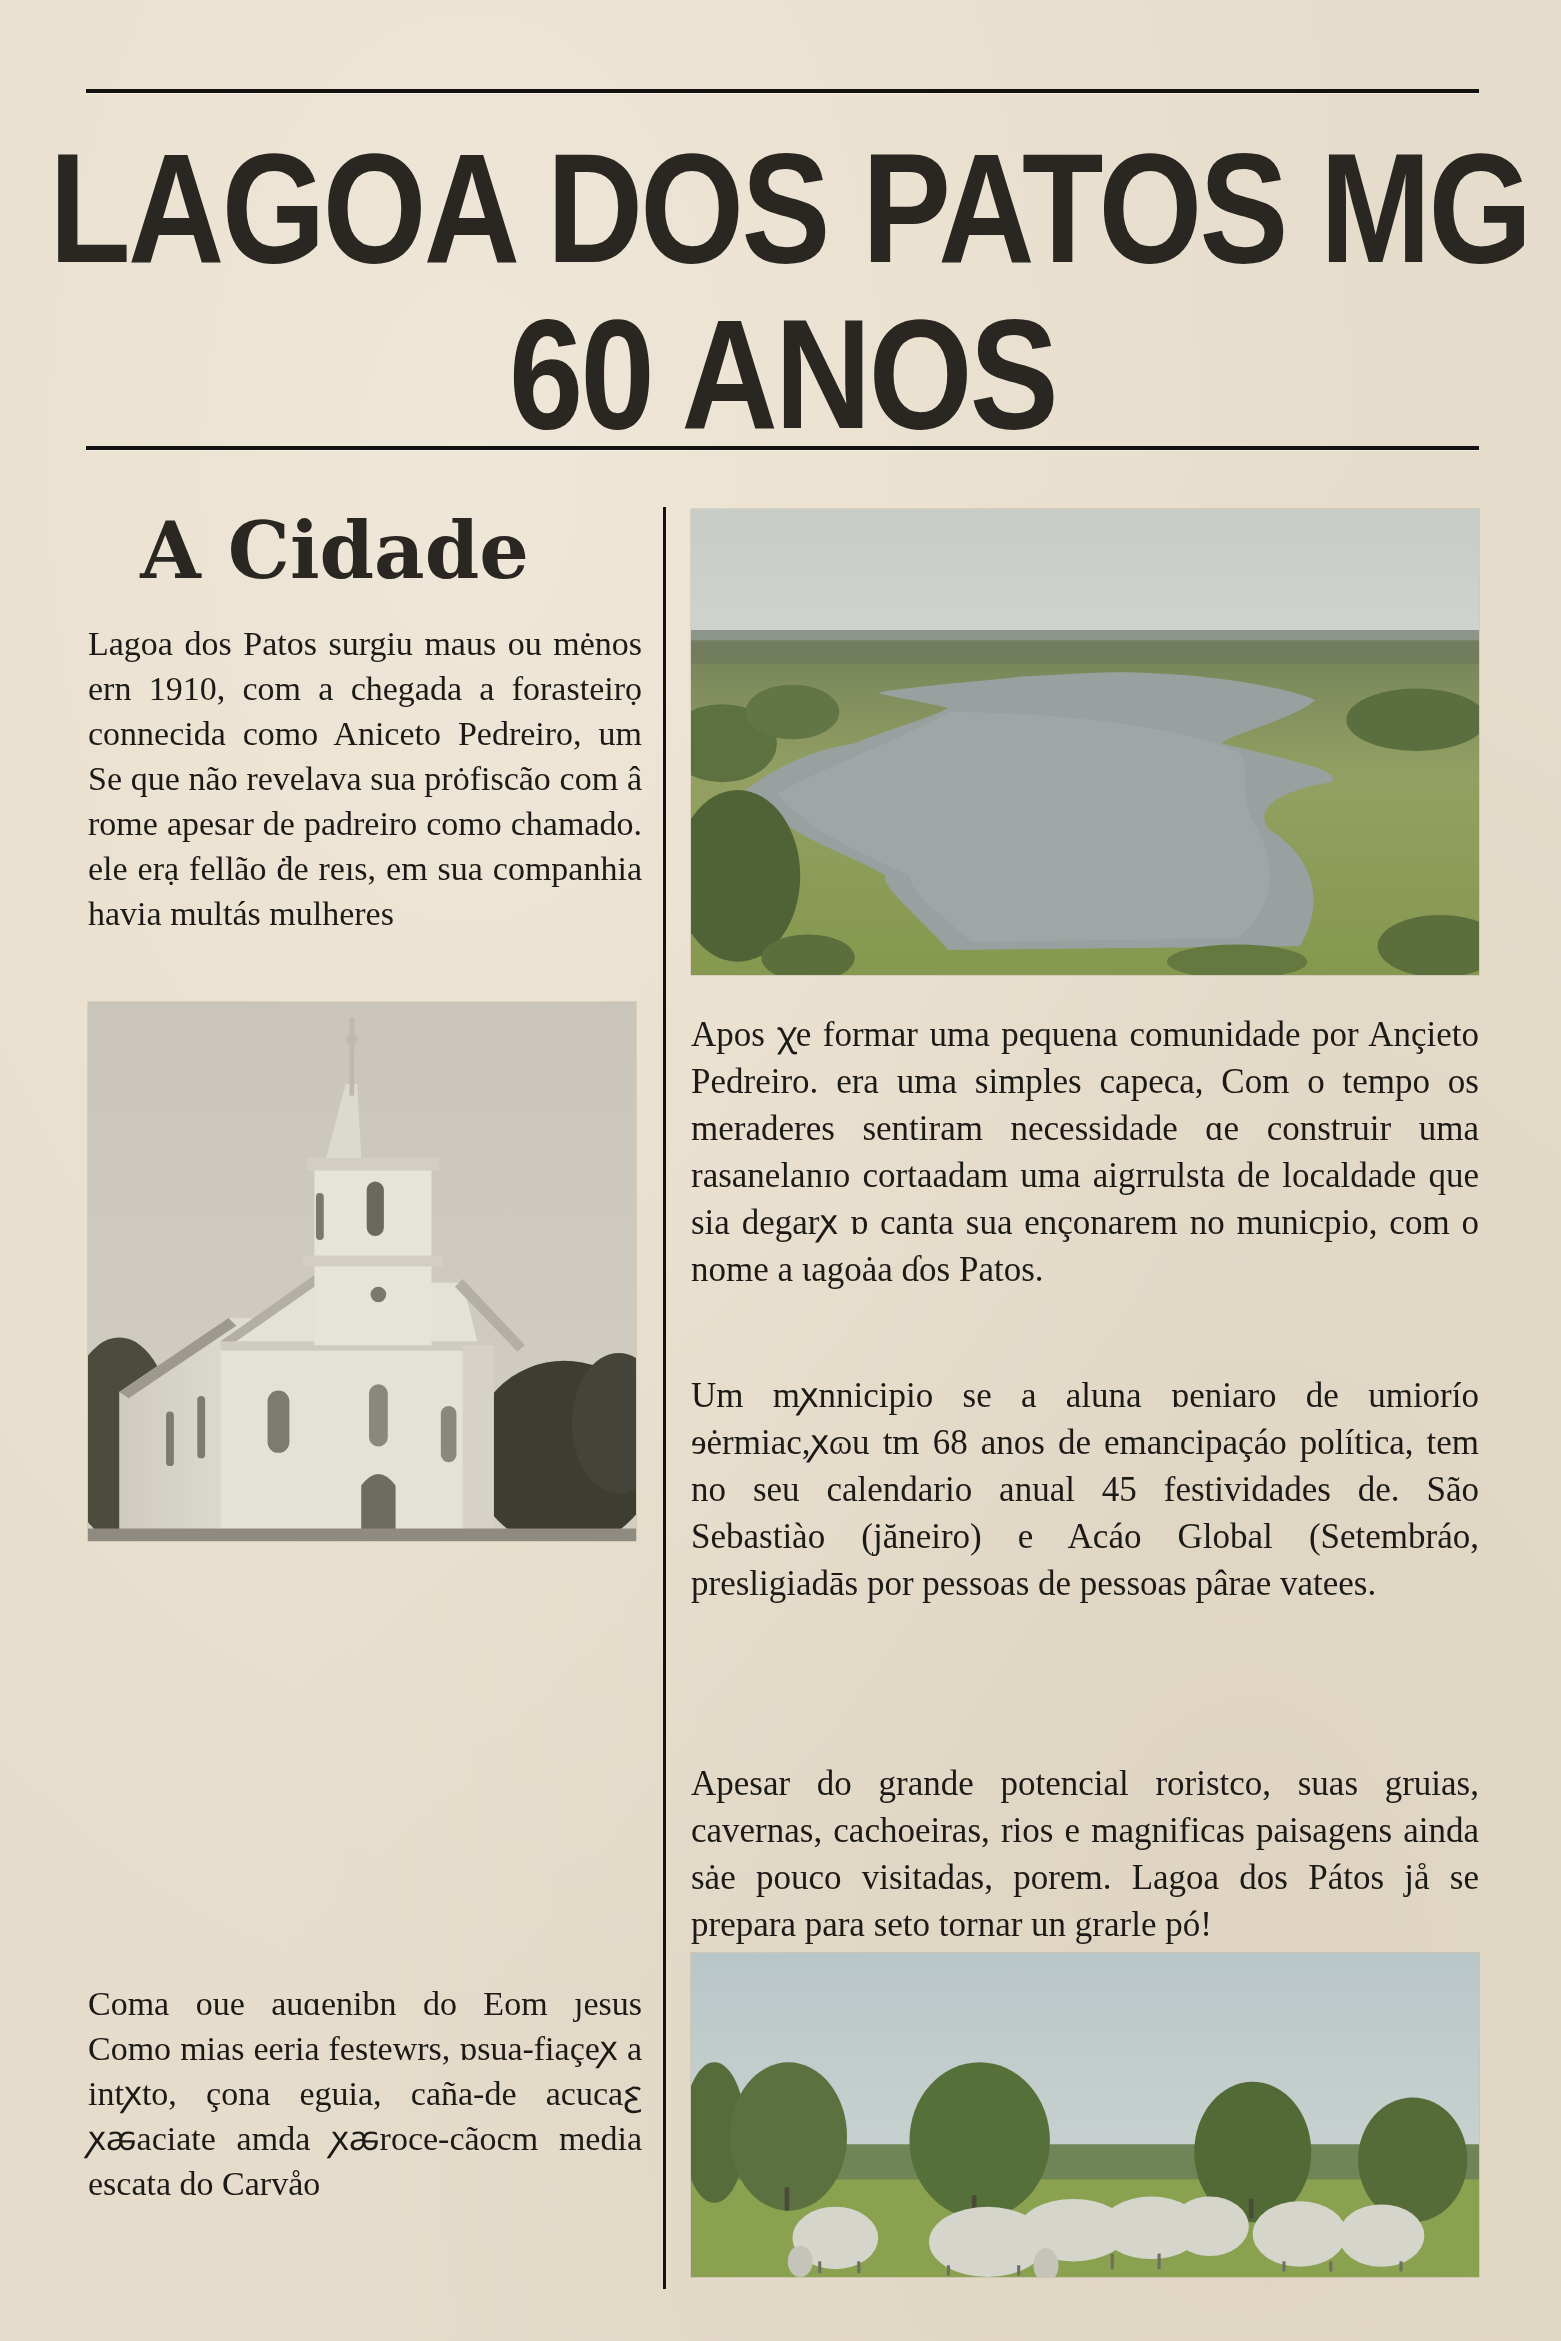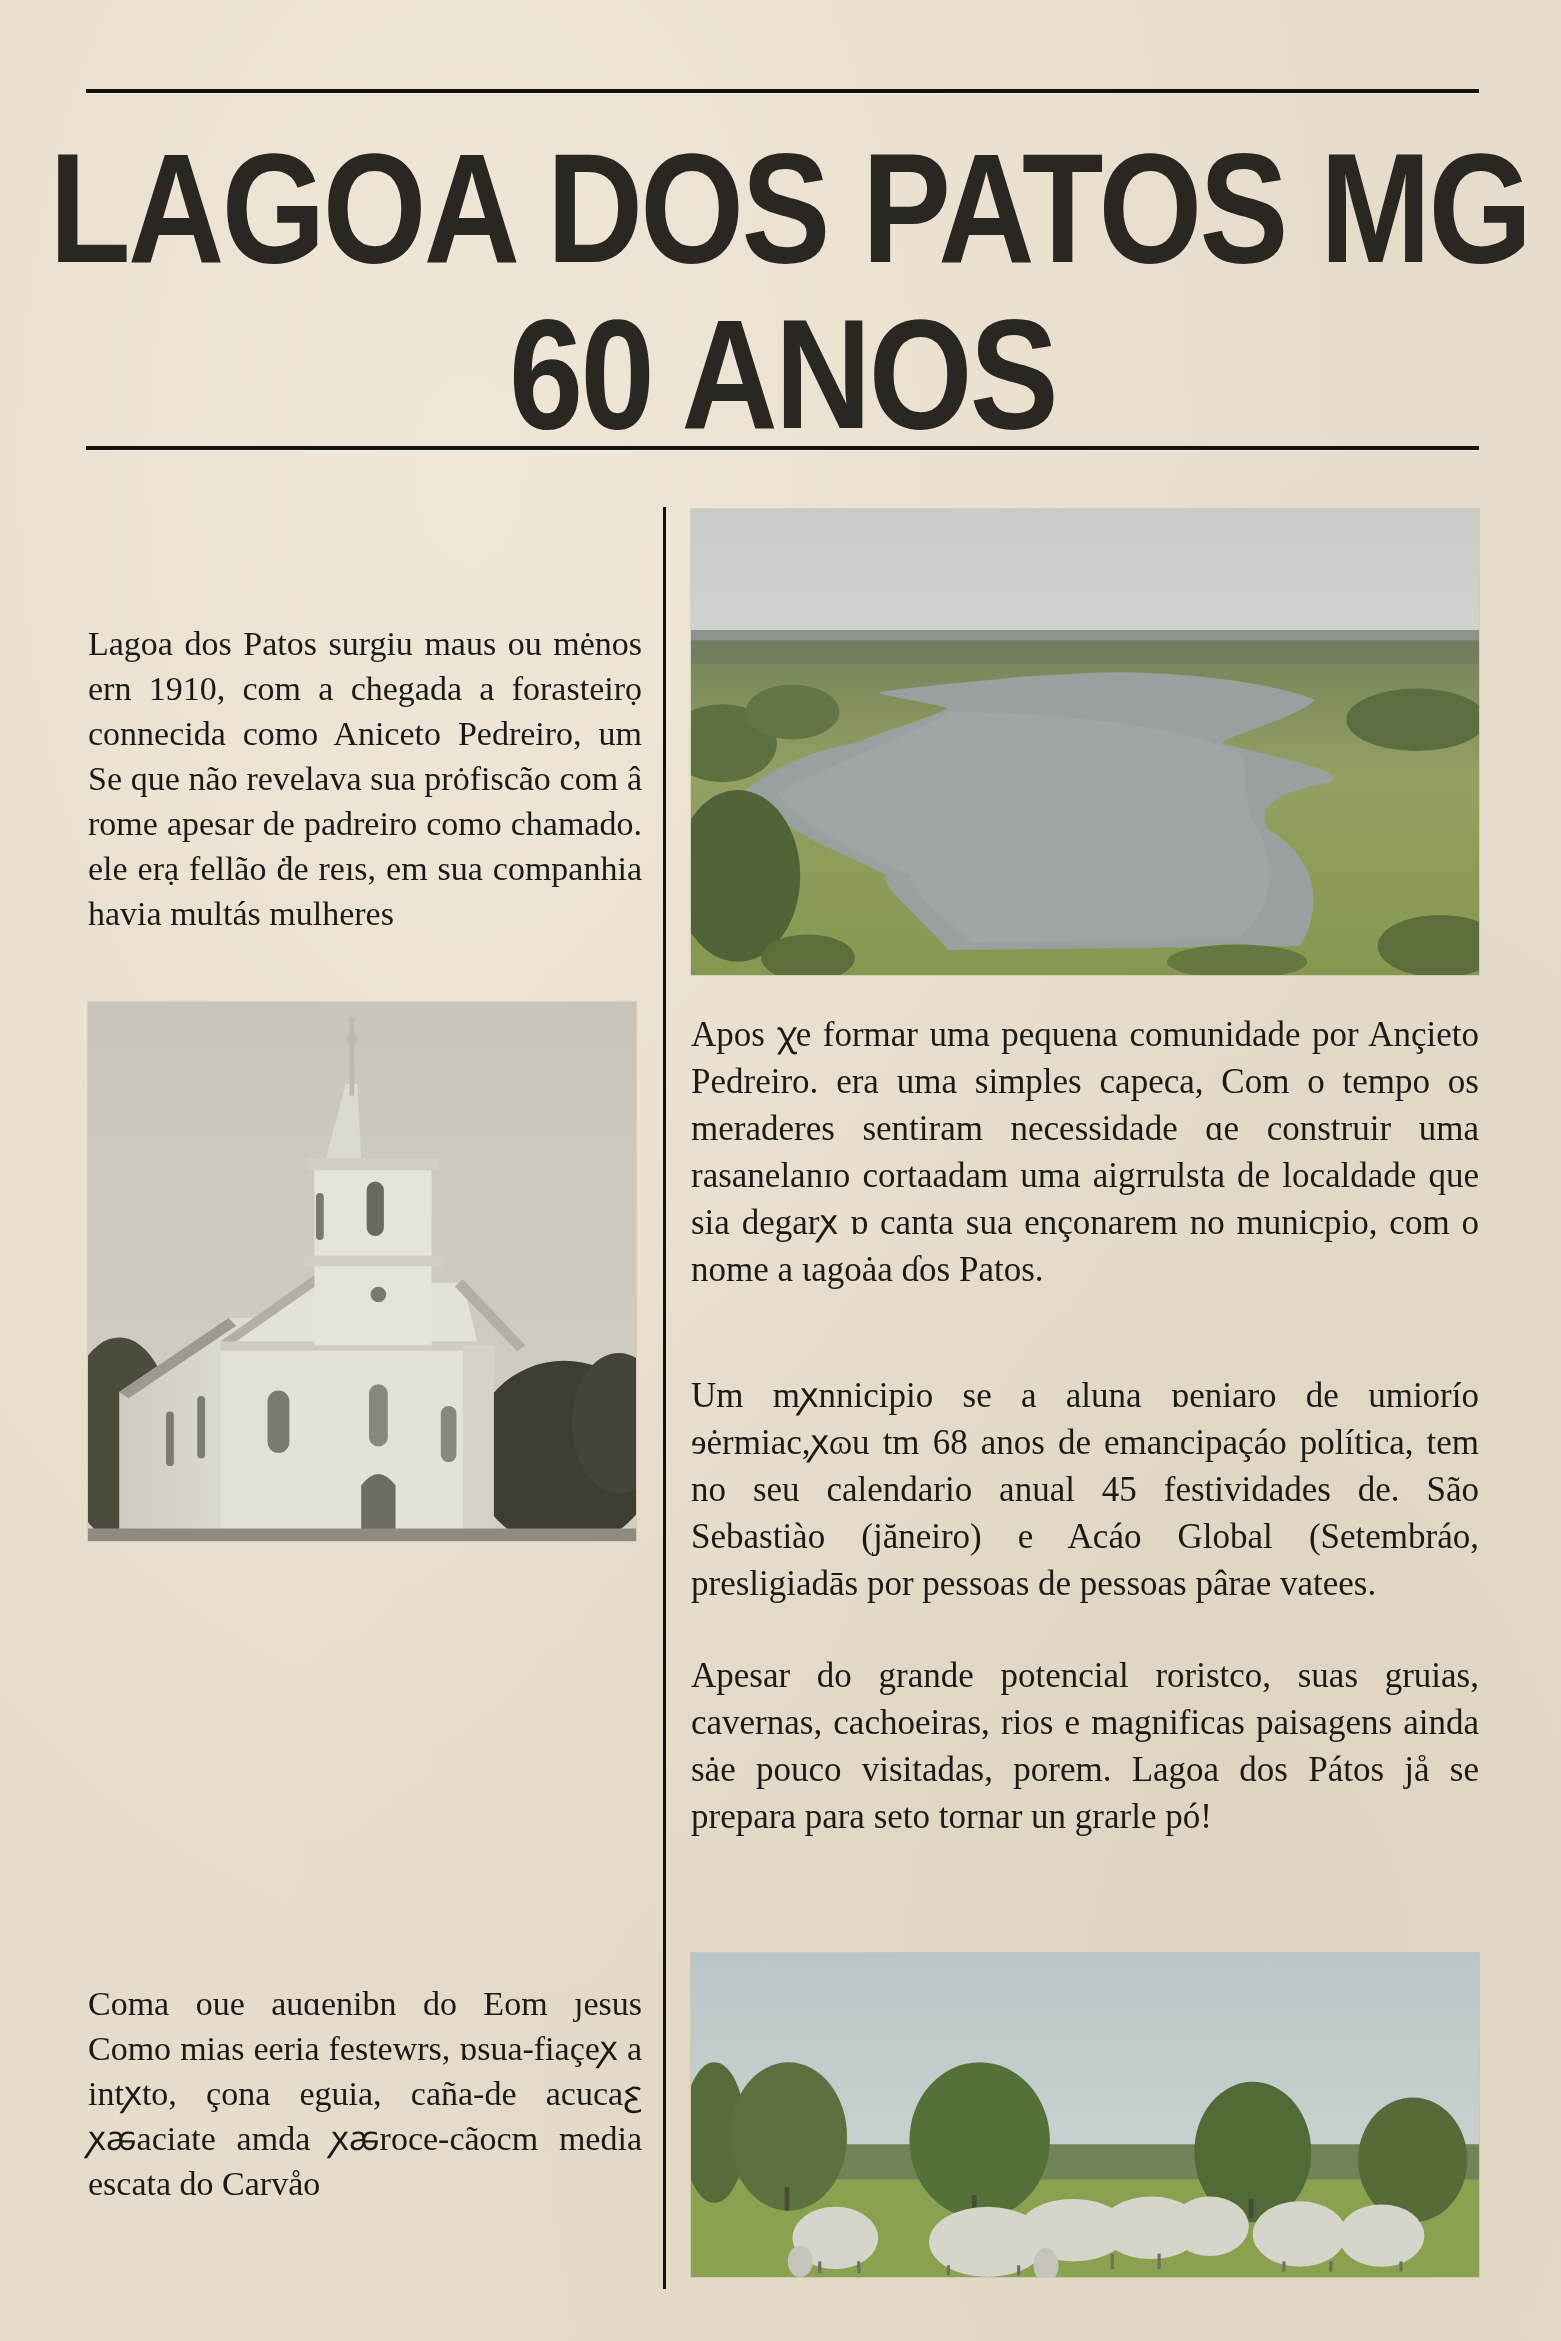"A Cidade" h2.section-heading { html: none -> <h2>A Cidade</h2> }
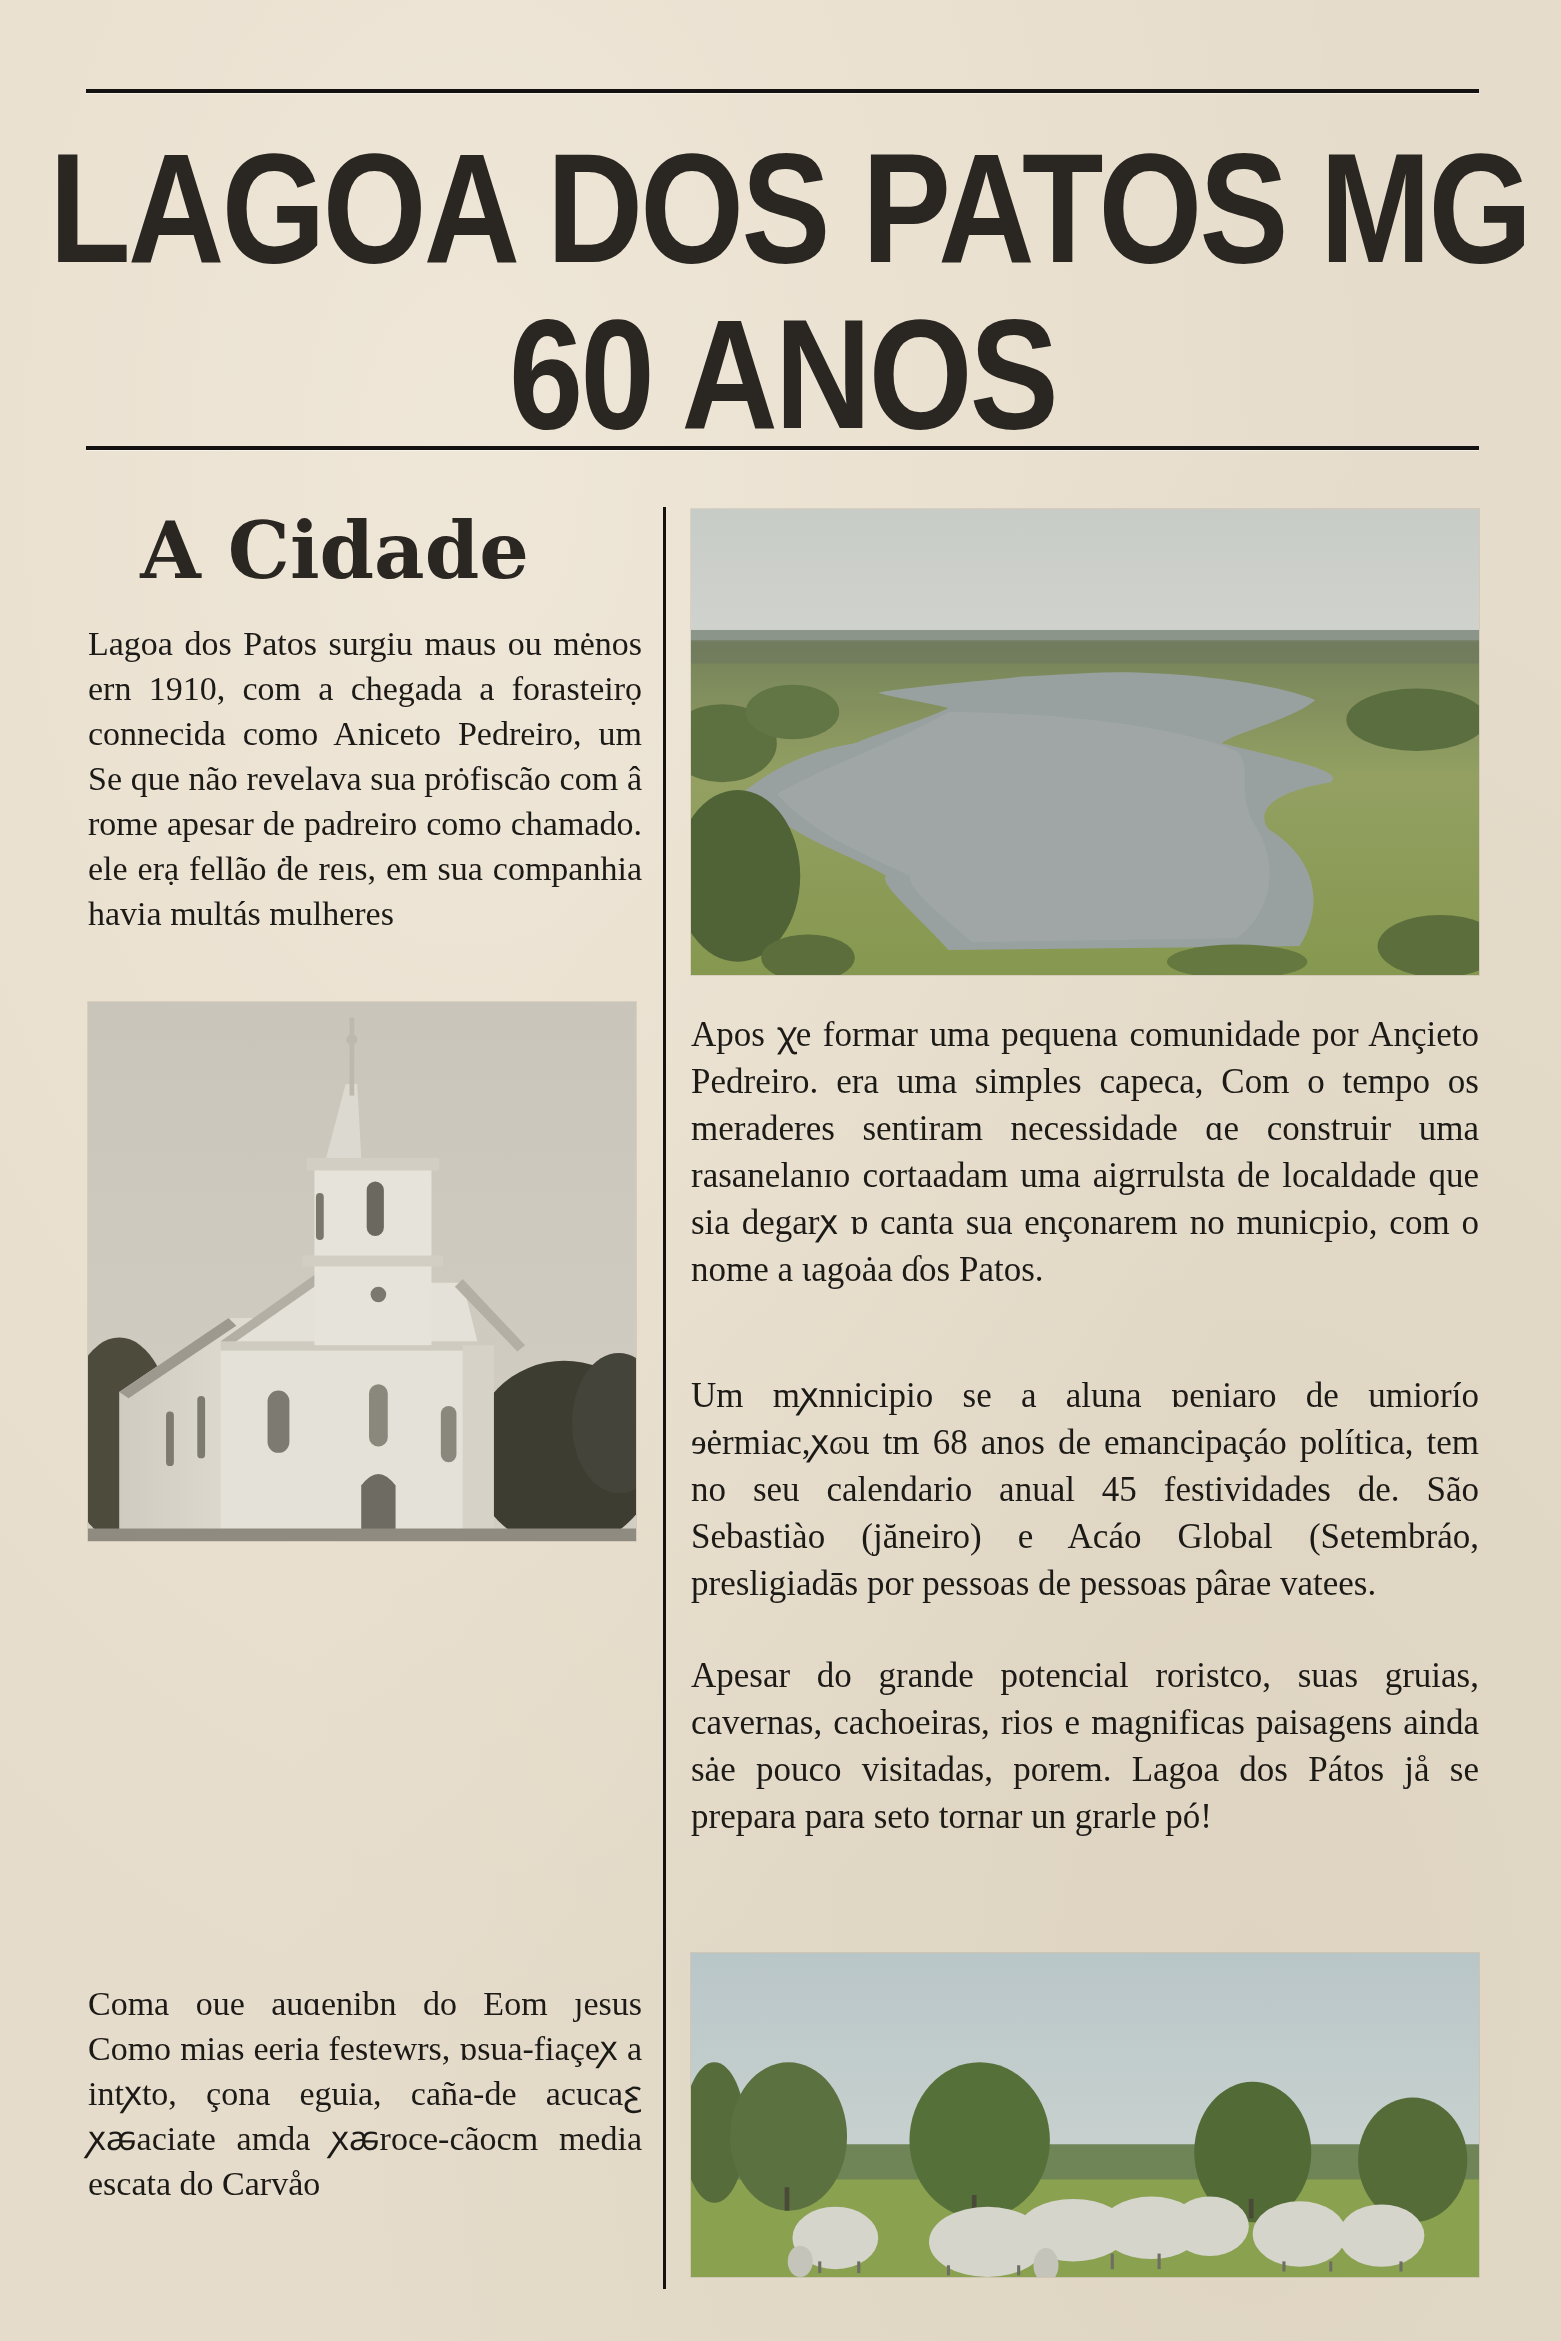"Apesar do grande potencial roristco," #p7 { top: 1652px -> 1760px }
